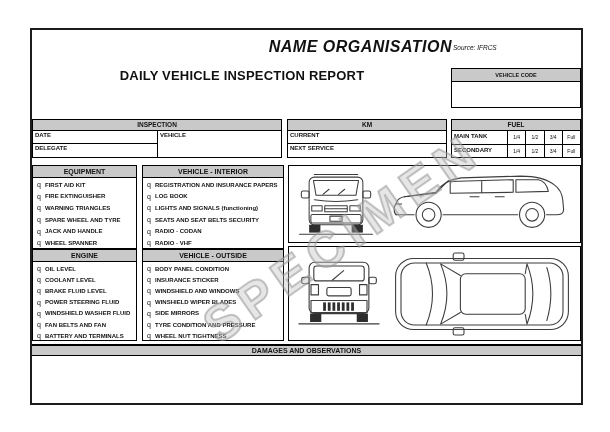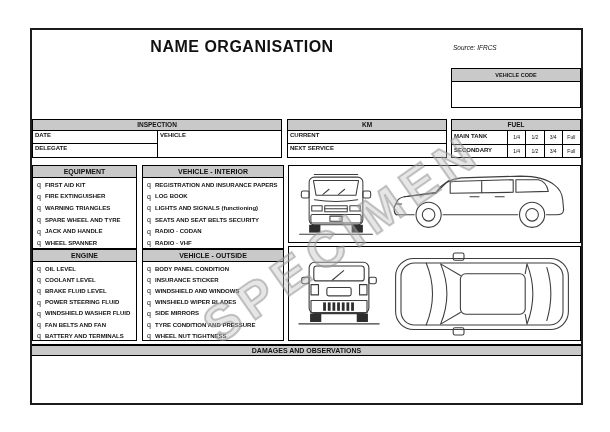"NAME ORGANISATION" .org-title { font-style: none -> italic; text-align: center -> right }
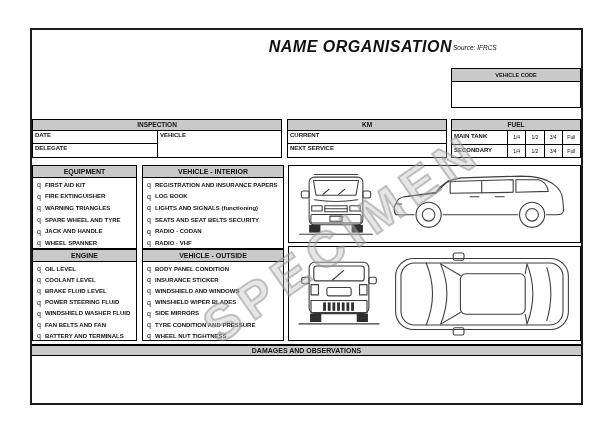"DAILY VEHICLE INSPECTION REPORT" div.abs { html: none -> <div>DAILY VEHICLE INSPECTION REPORT</div> }
